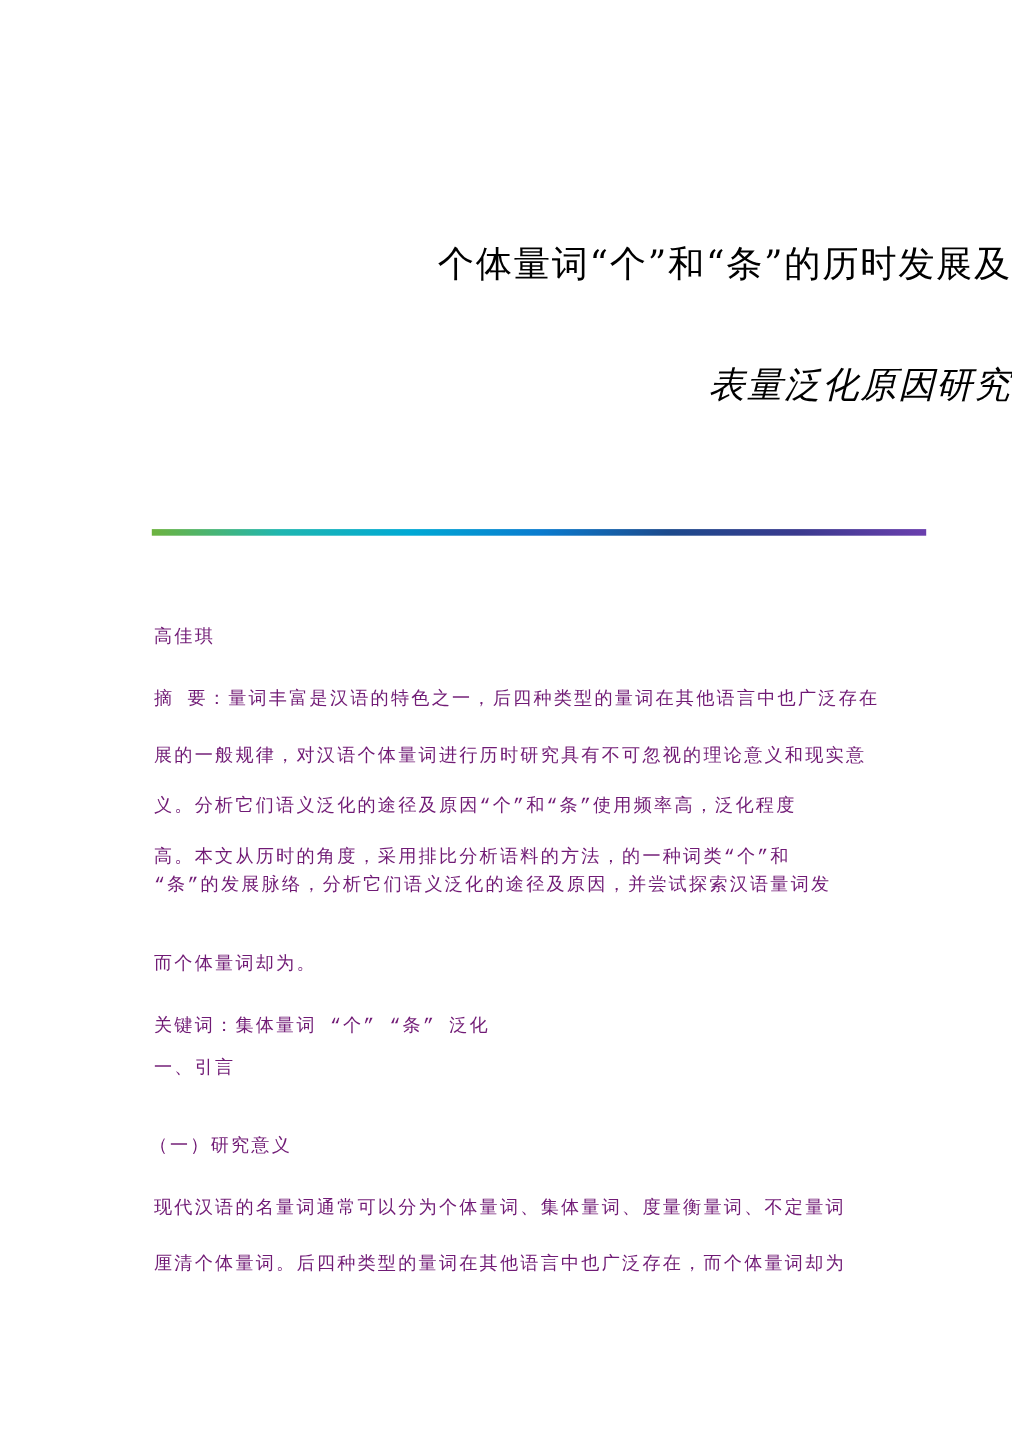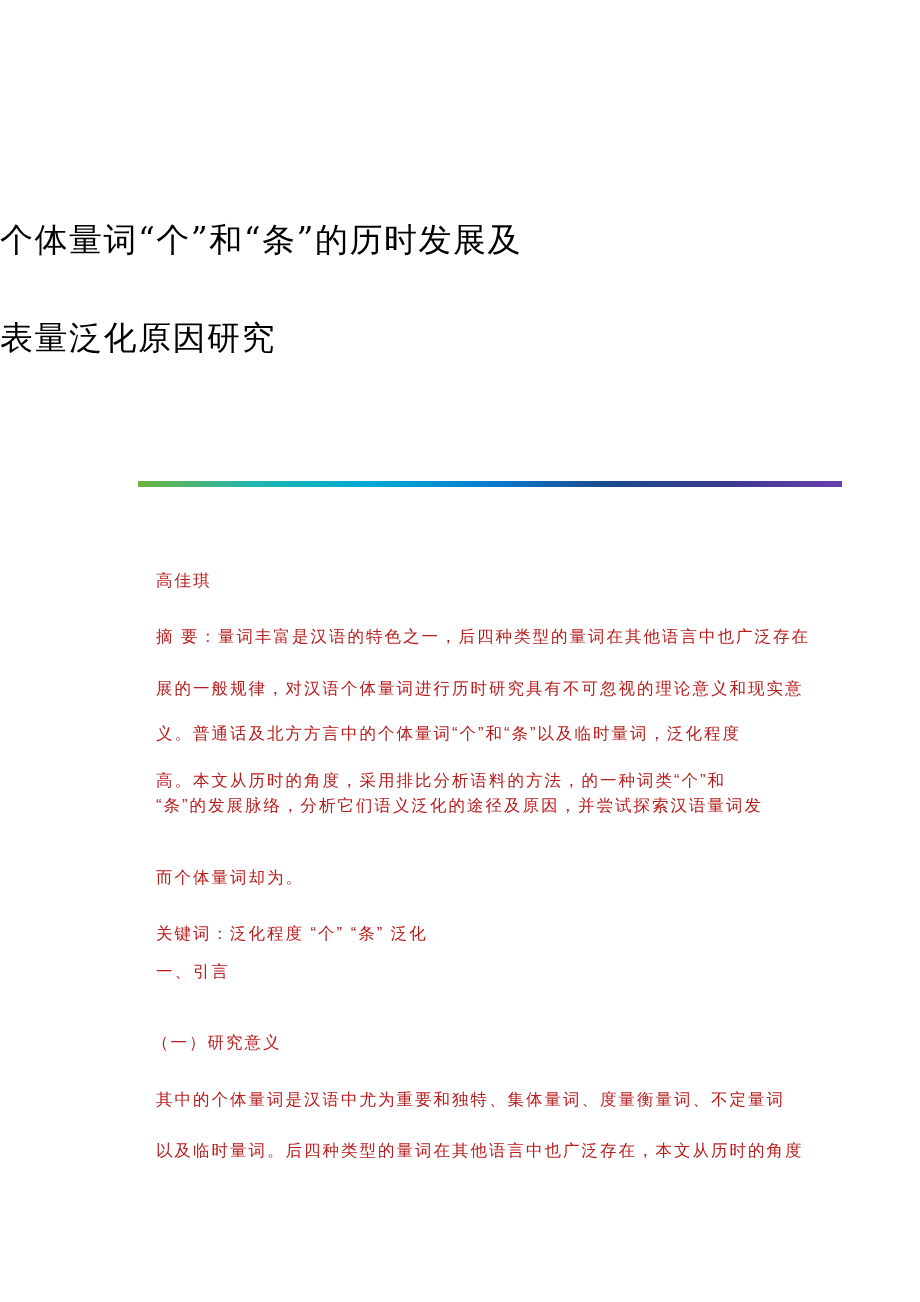"个体量词“个”和“条”的历时发展及" .title { text-align: left -> right }
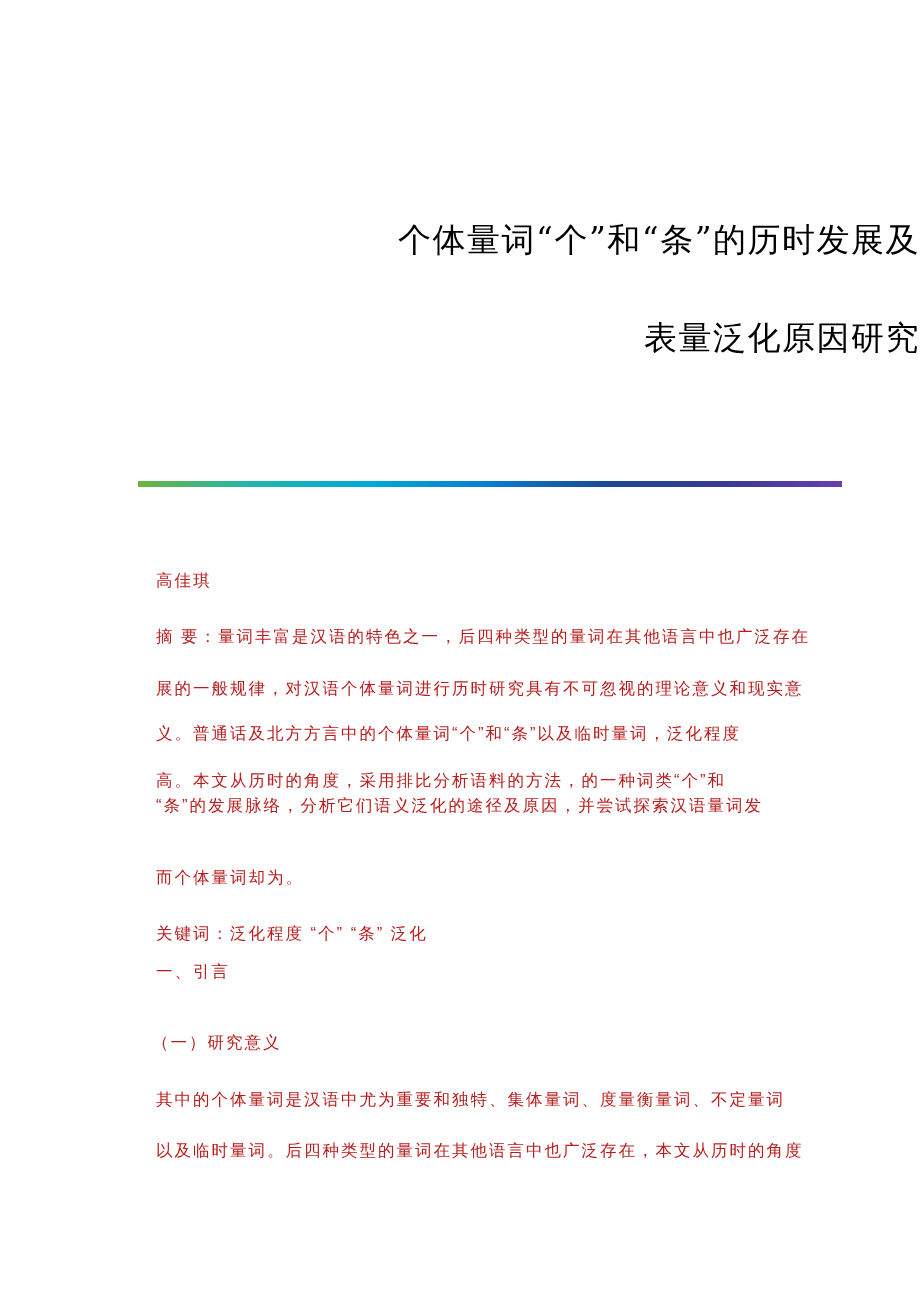"表量泛化原因研究" .title.line2 { font-style: none -> italic; top: 318px -> 330px }
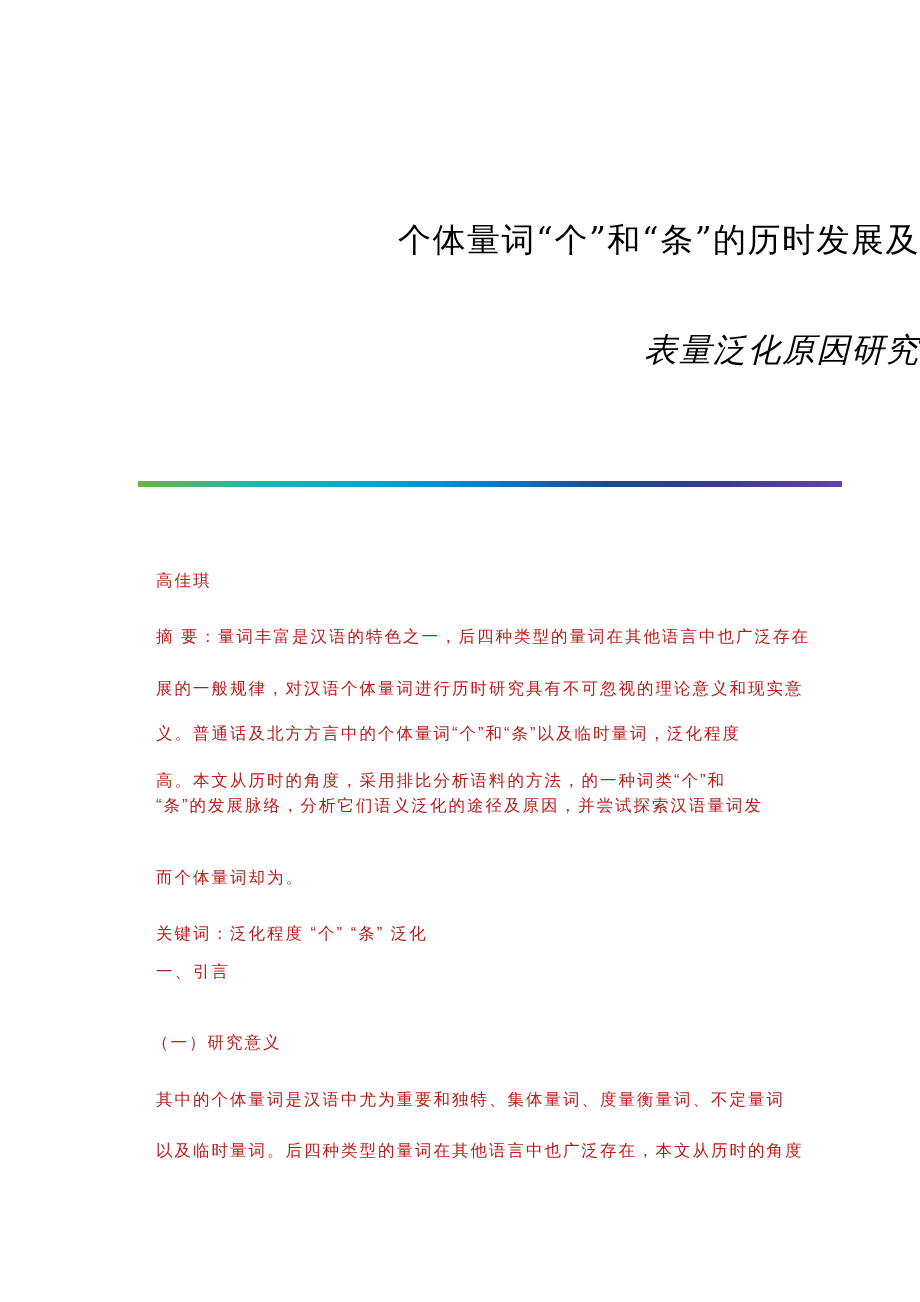"高佳琪" .body-line { color: #b91c1c -> #701a75; font-family: Liberation Sans, sans-serif -> Liberation Mono, monospace; margin-left: 16px -> none }
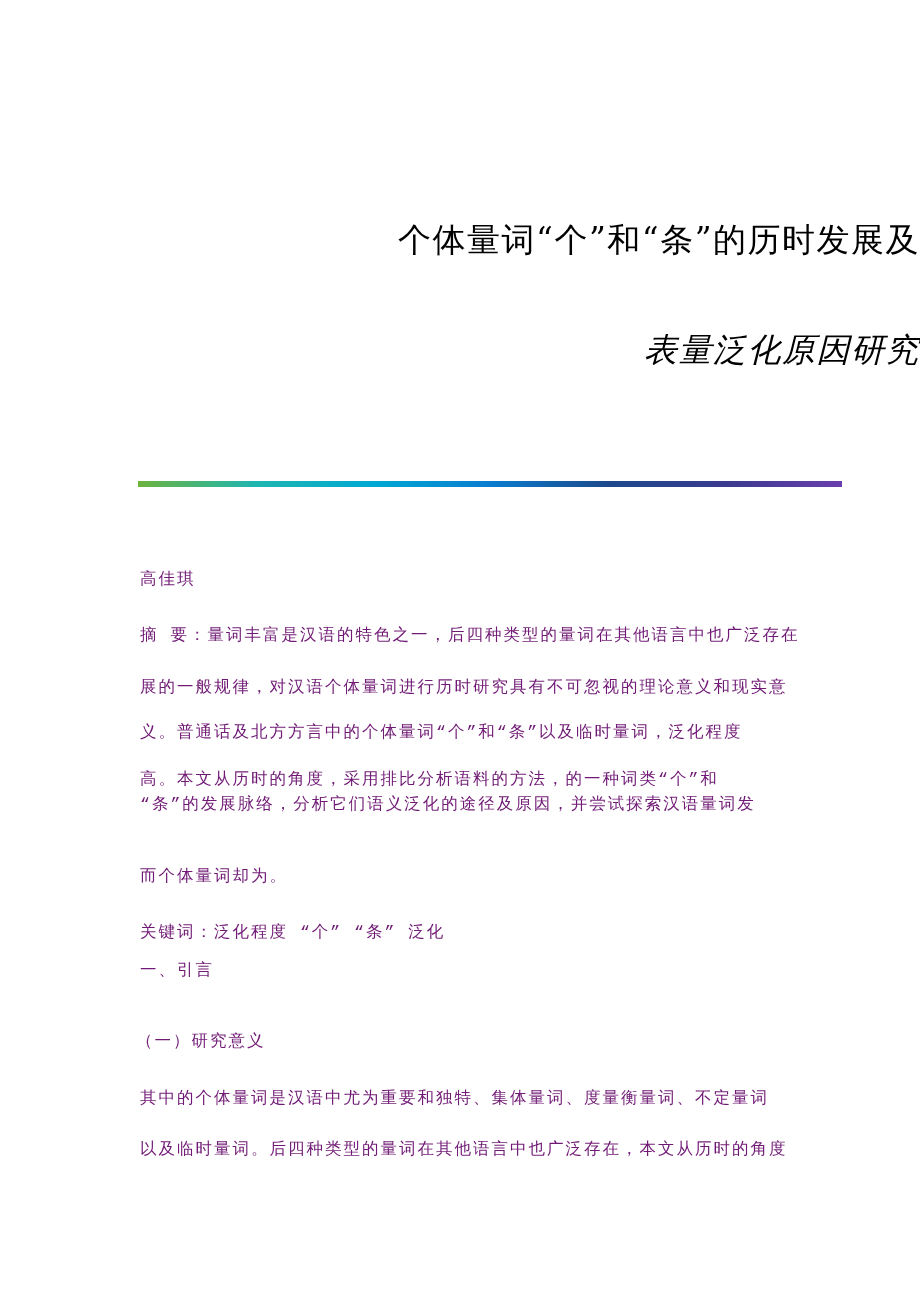"义。普通话及北方方言中的个体量词“个”和“条”以及临时量词，泛化程度" div.body-line { text: 普通话及北方方言中的个体量词“个”和“条”以及临时量词 -> 分析它们语义泛化的途径及原因“个”和“条”使用频率高 }
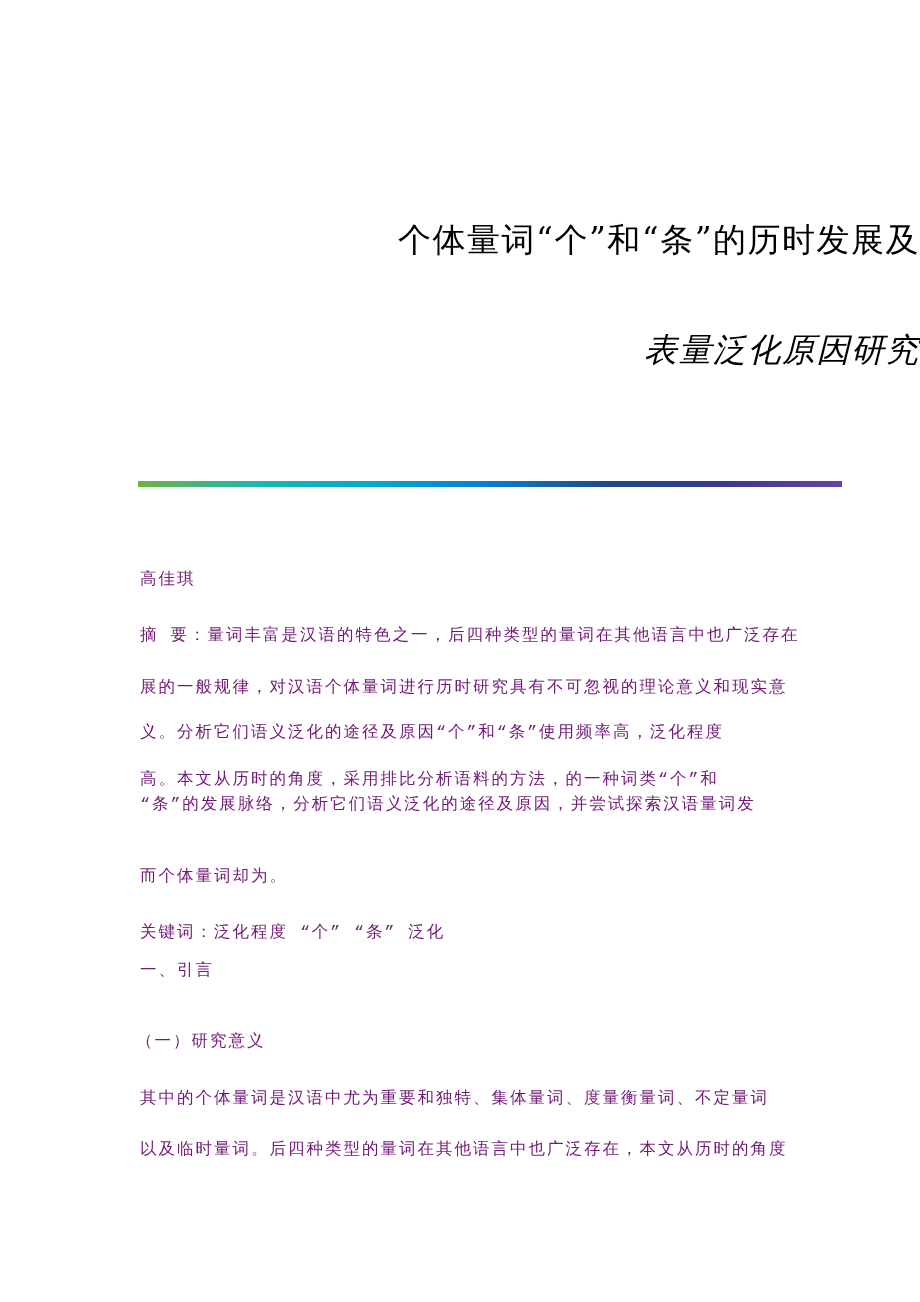"关键词：泛化程度 “个” “条” 泛化" div.body-line { text: 泛化程度 -> 集体量词 }
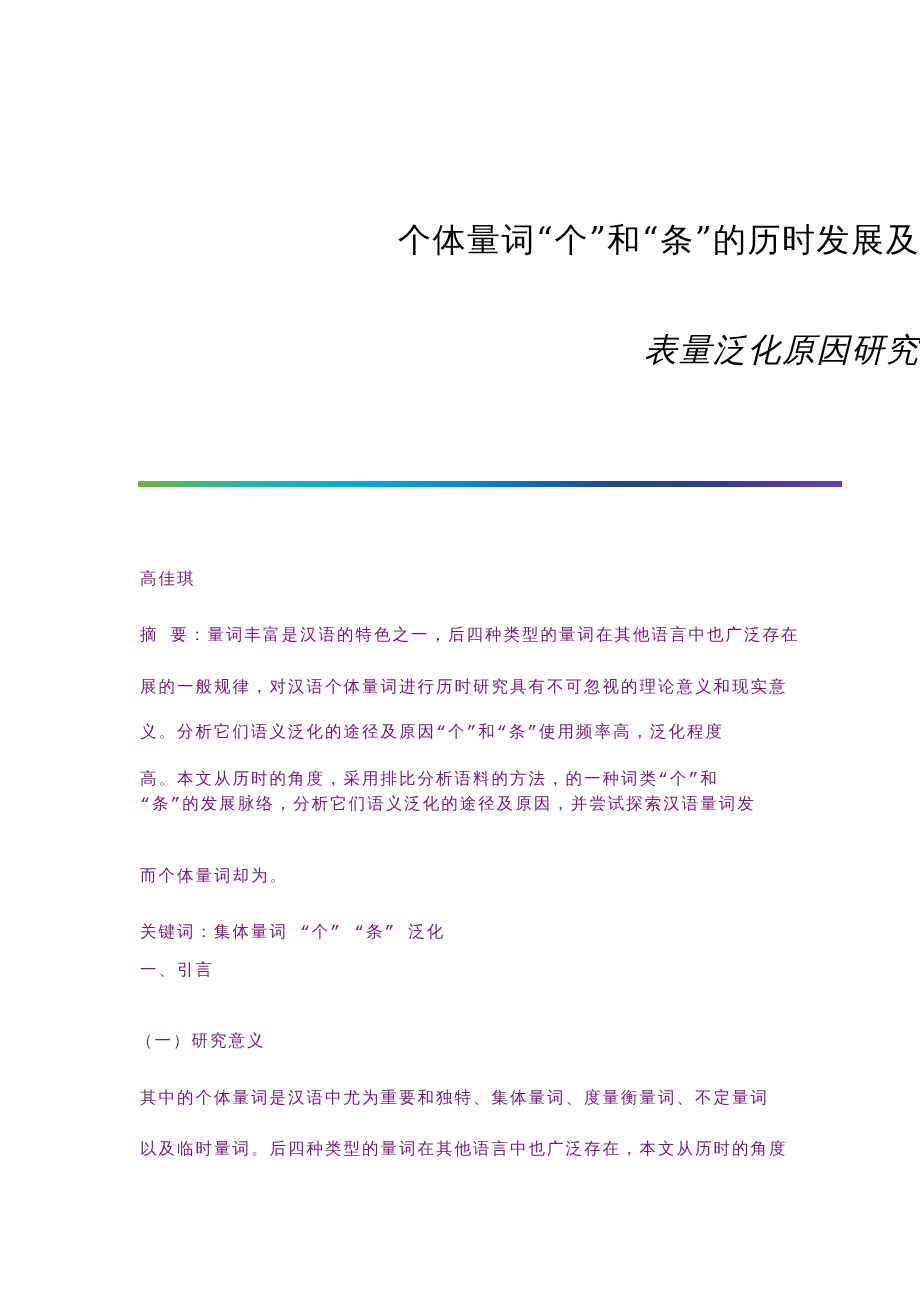"其中的个体量词是汉语中尤为重要和独特、集体量词、度量衡量词、不定量词" div.body-line { text: 其中的个体量词是汉语中尤为重要和独特 -> 现代汉语的名量词通常可以分为个体量词 }
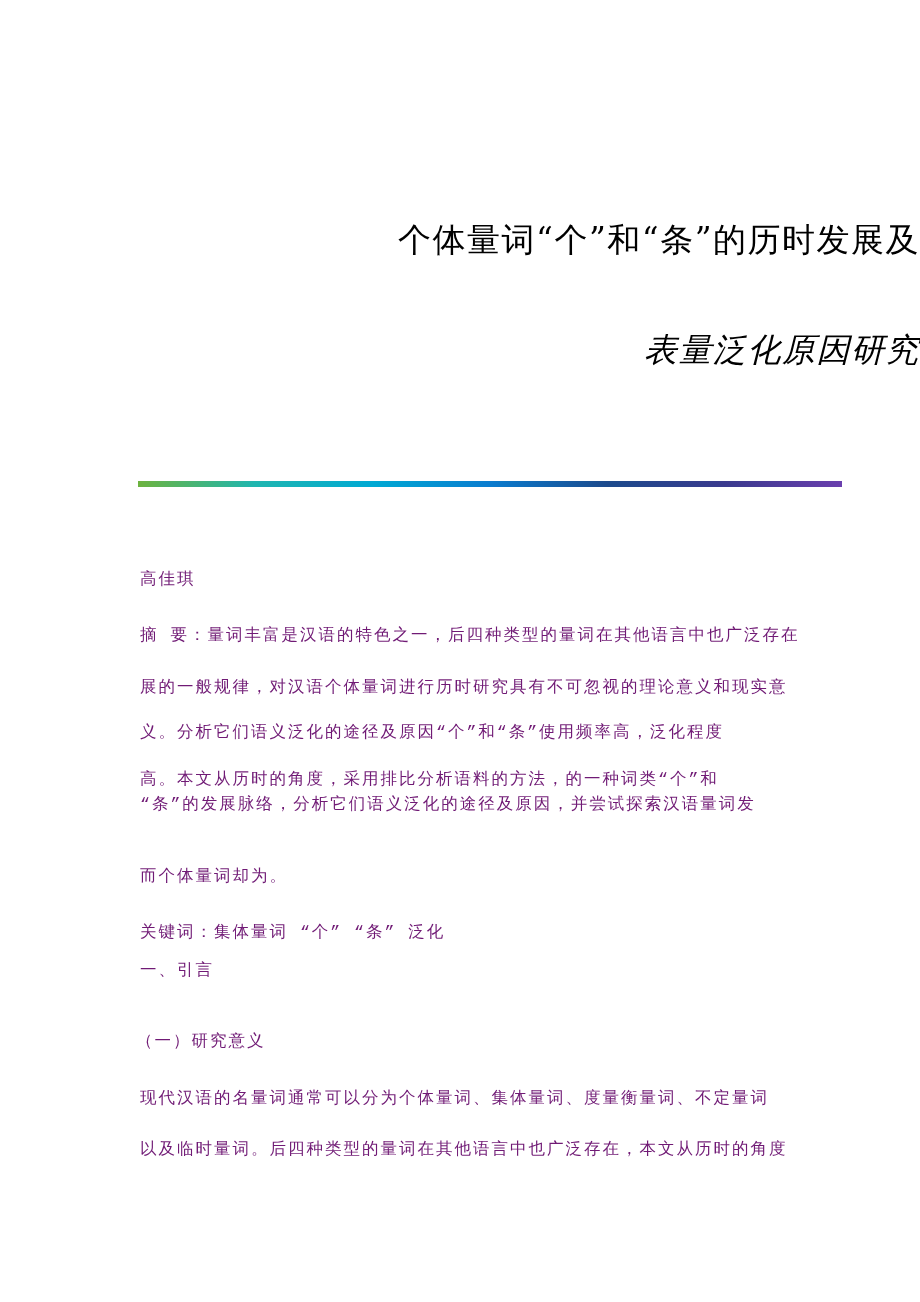"以及临时量词。后四种类型的量词在其他语言中也广泛存在，本文从历时的角度" div.body-line { text: 以及临时量词。后四种类型的量词在其他语言中也广泛存在，本文从历时的角度 -> 厘清个体量词。后四种类型的量词在其他语言中也广泛存在，而个体量词却为 }
